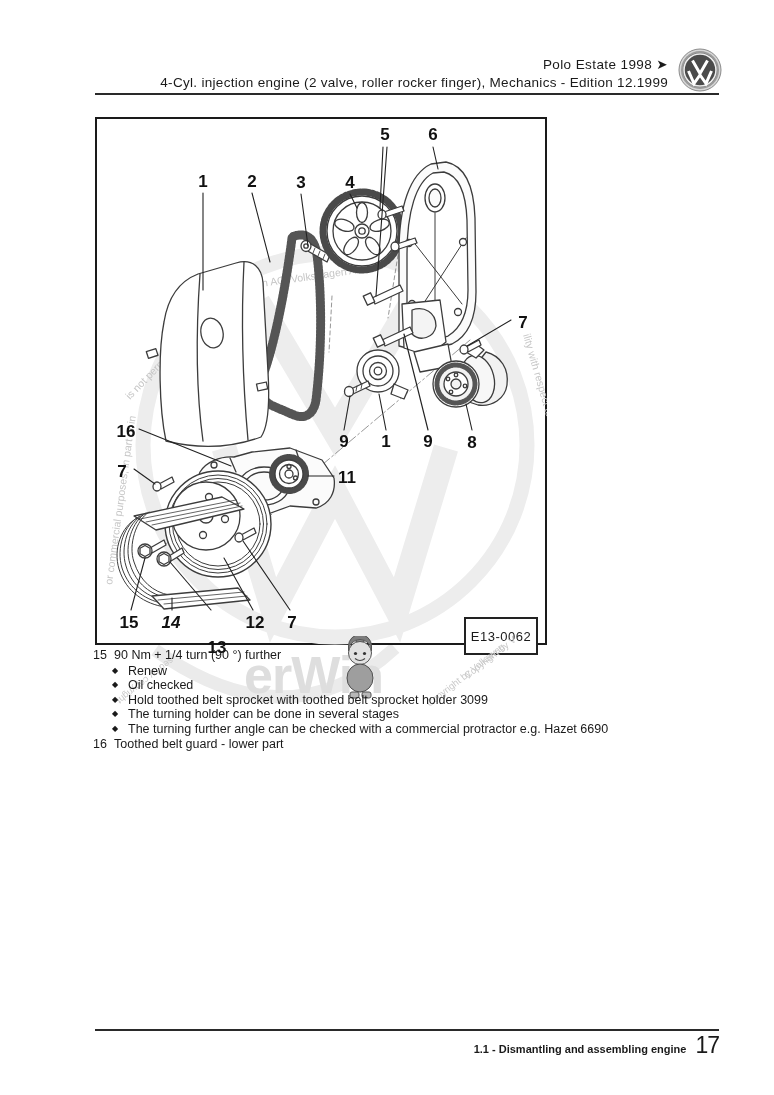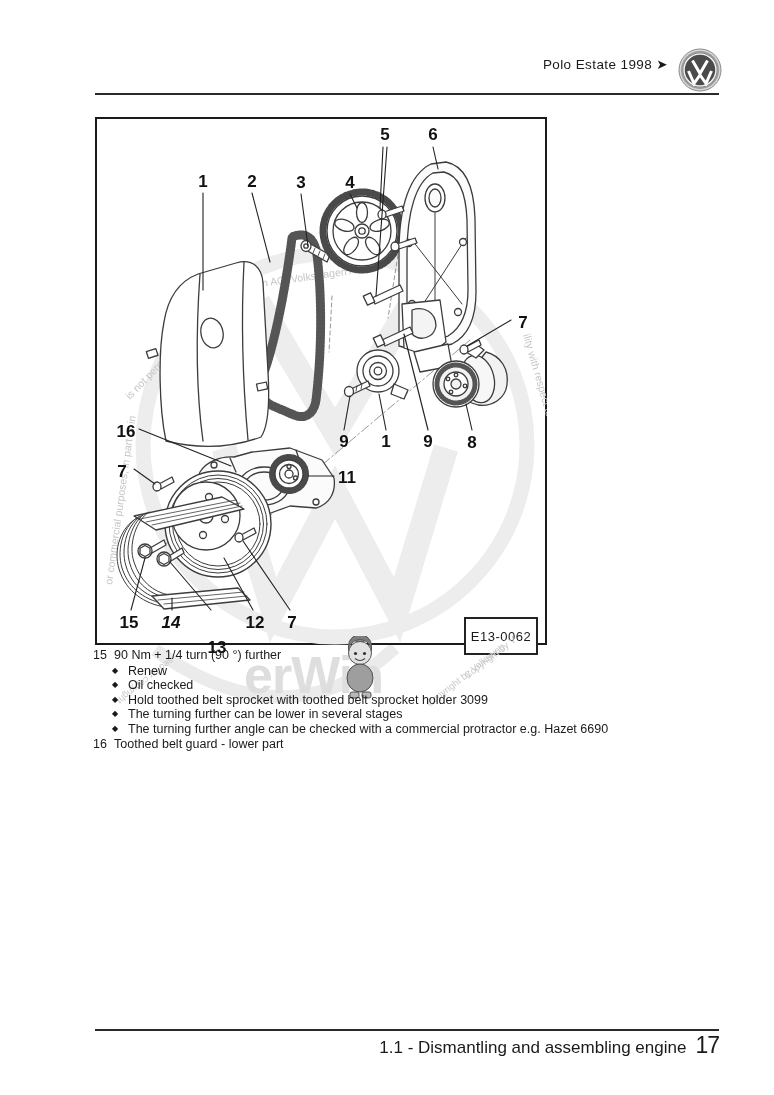"4-Cyl. injection engine (2 valve," div.abs { html: none -> <div>4-Cyl. injection engine (2 valve, roller rocker finger), Mechanics - Edition 12.1999</div> }
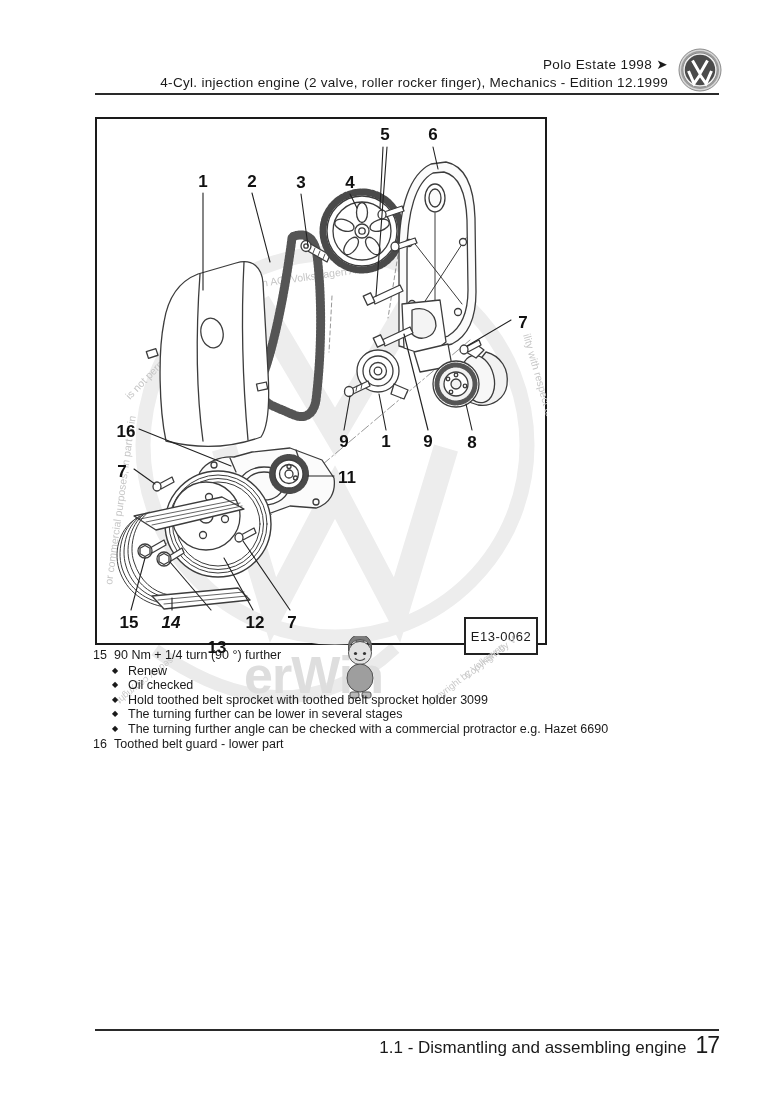"The turning further can be" span { text: further can be lower -> holder can be done }
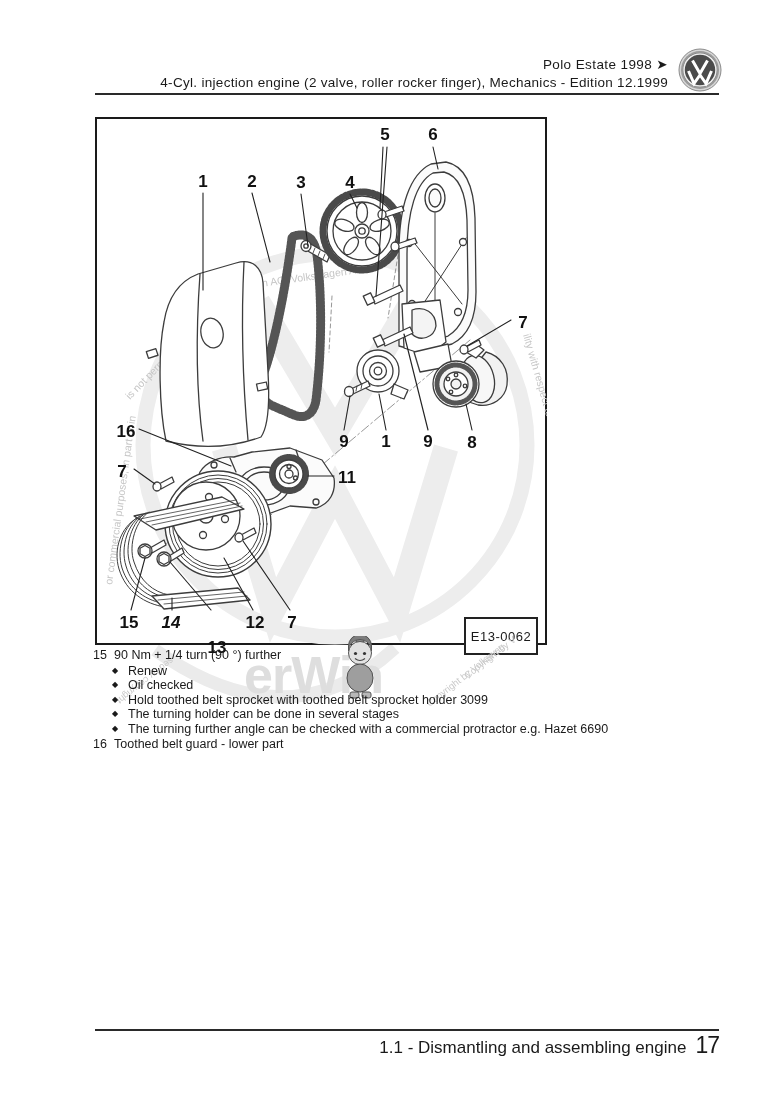"1.1 - Dismantling and assembling" #ftr-section { font-size: 17px -> 11px; font-weight: none -> bold }
